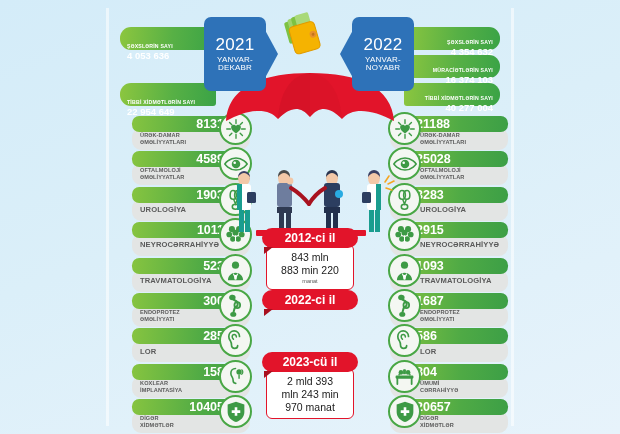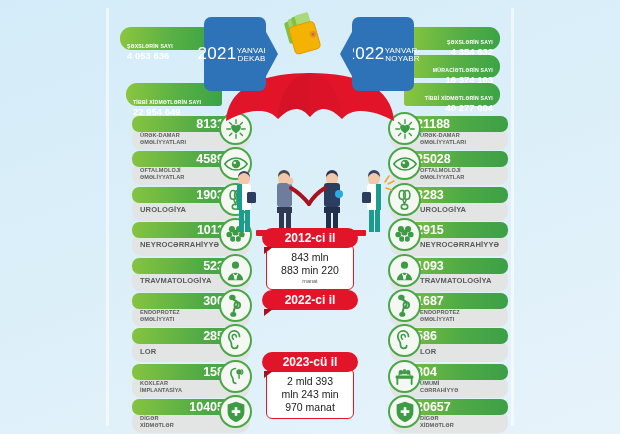"2021" .year-panel { flex-direction: row -> column }
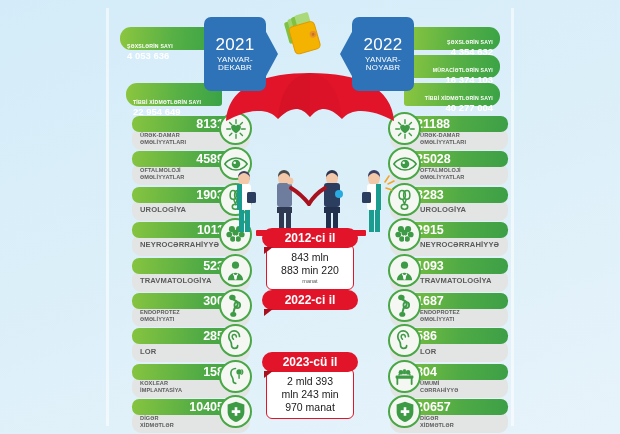"22 954 649" .s-l3 { margin-left: 6px -> none }
